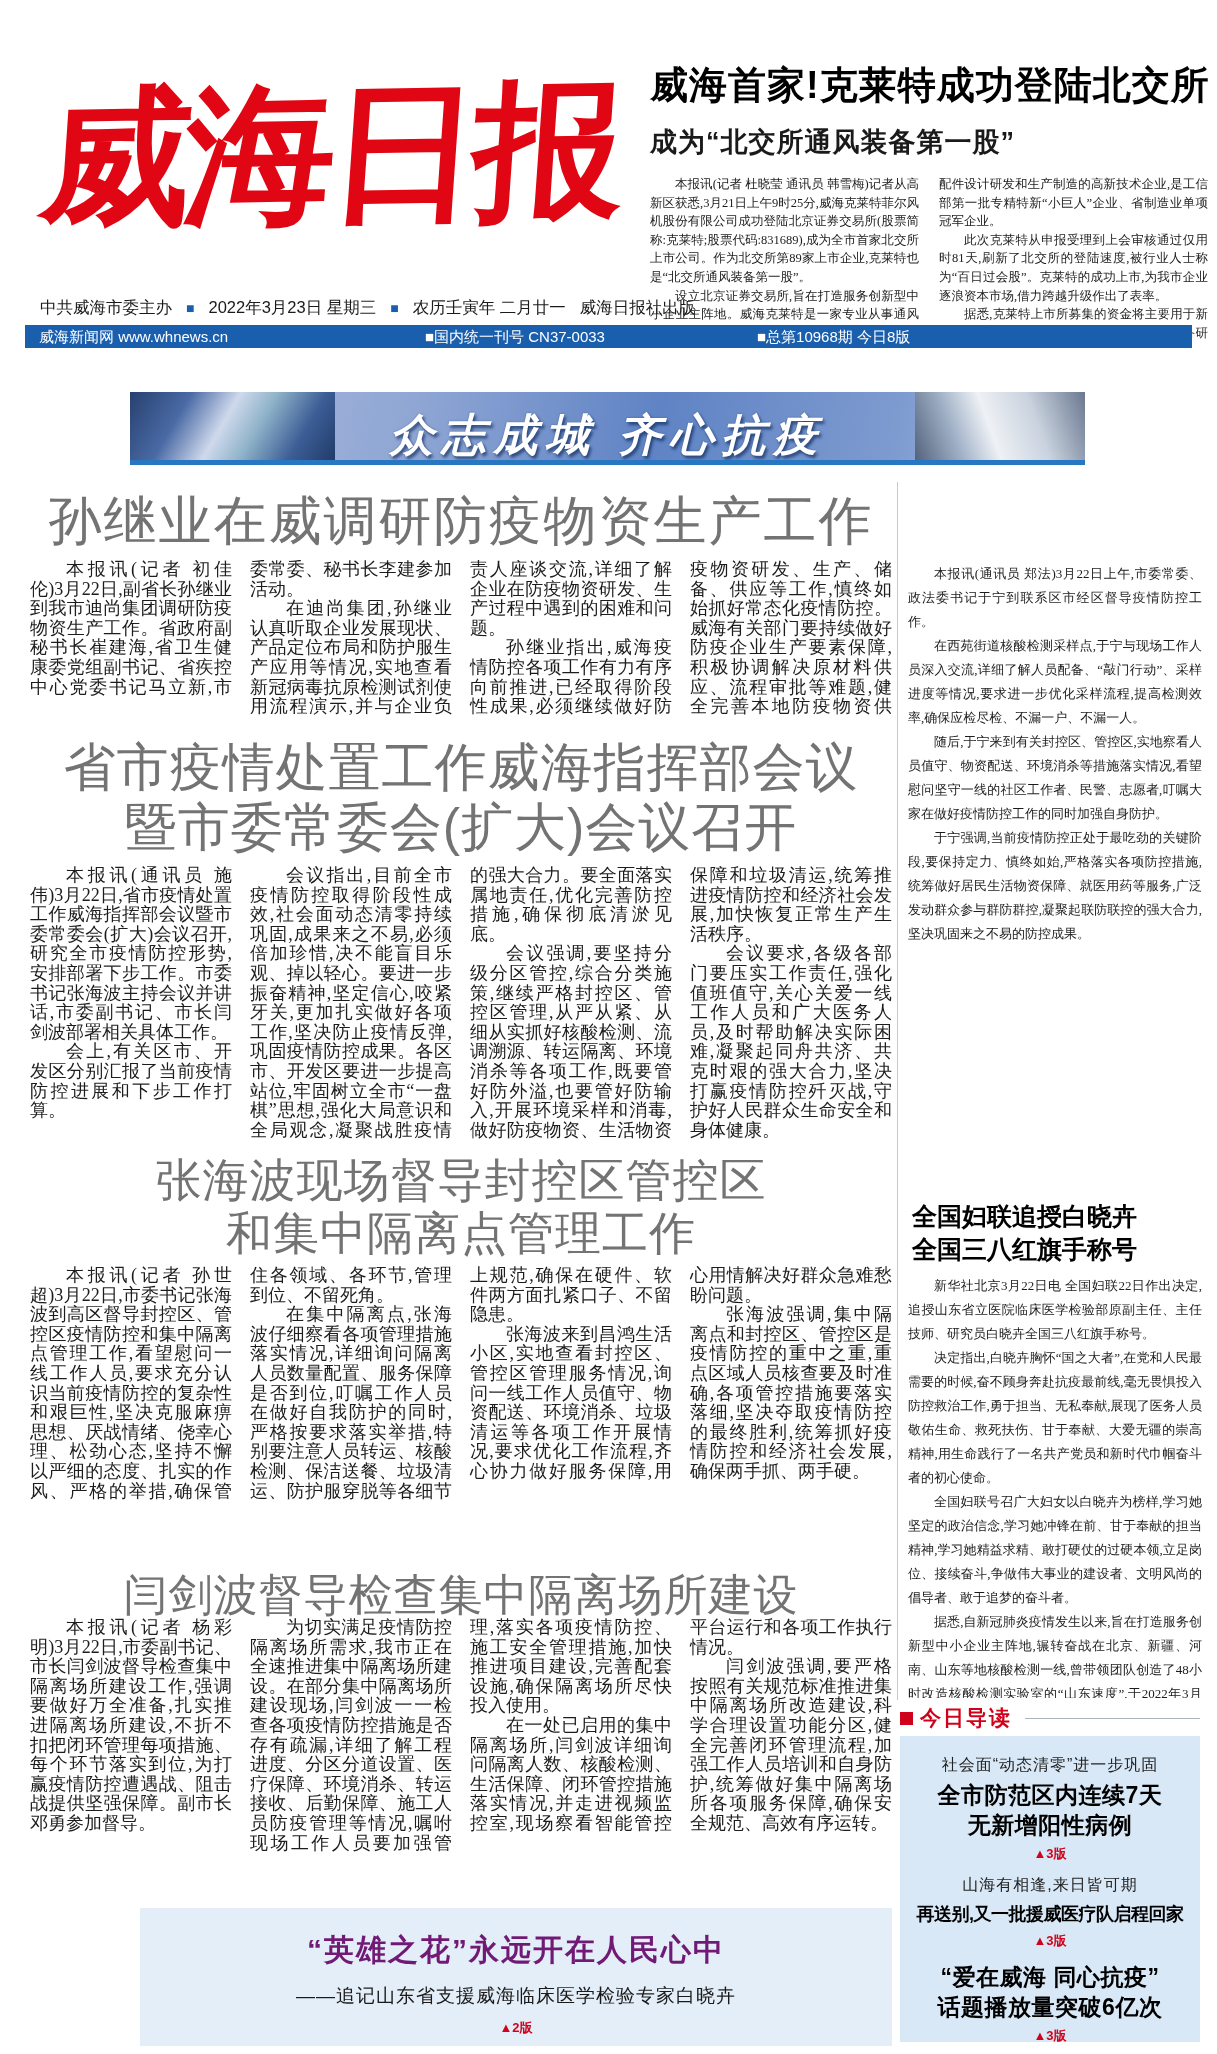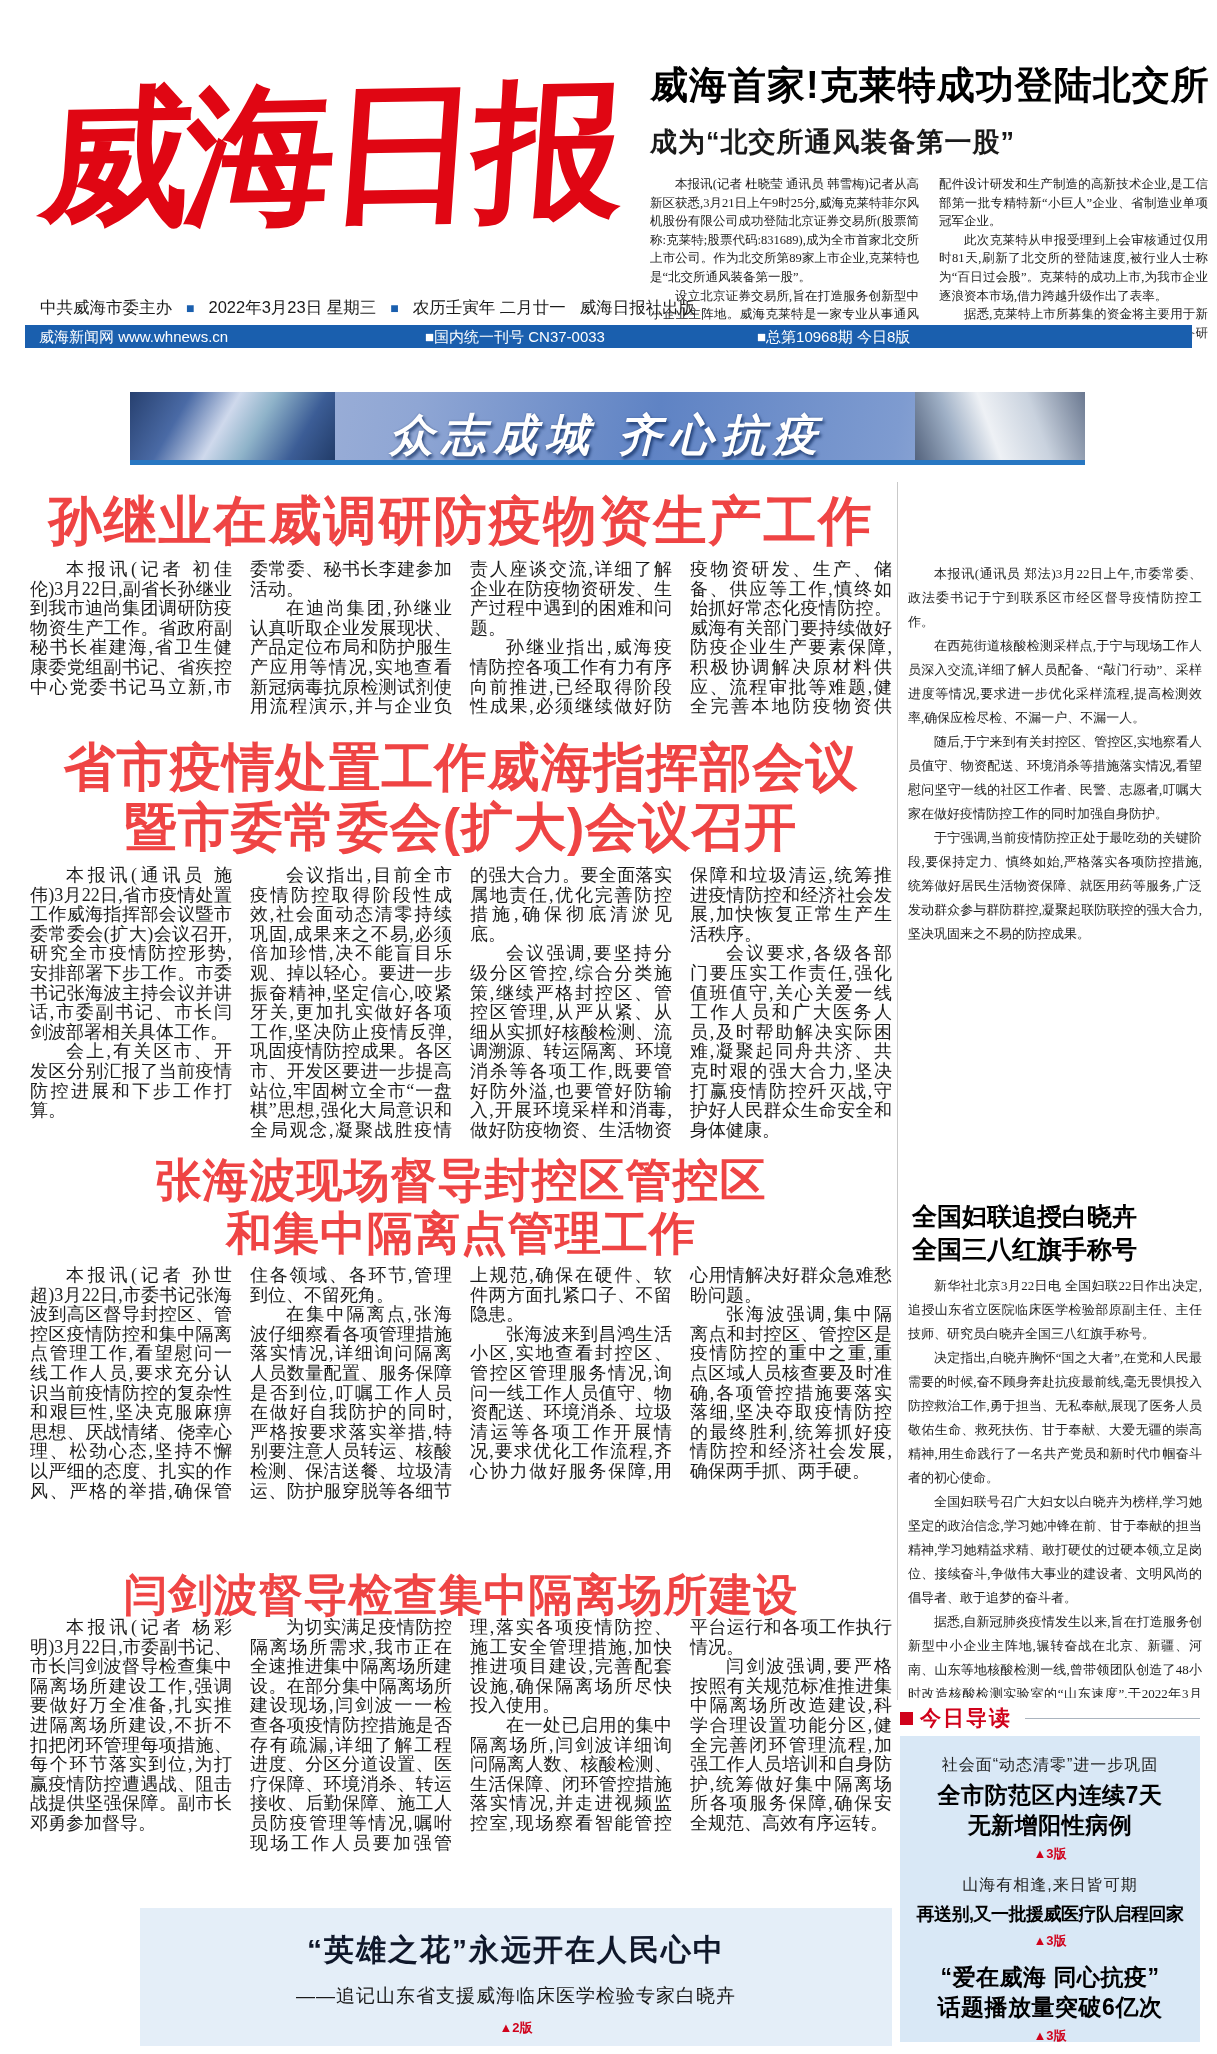"孙继业在威调研防疫物资生产工作" .hl { color: #ef4444 -> #737373; font-weight: 700 -> 400 }
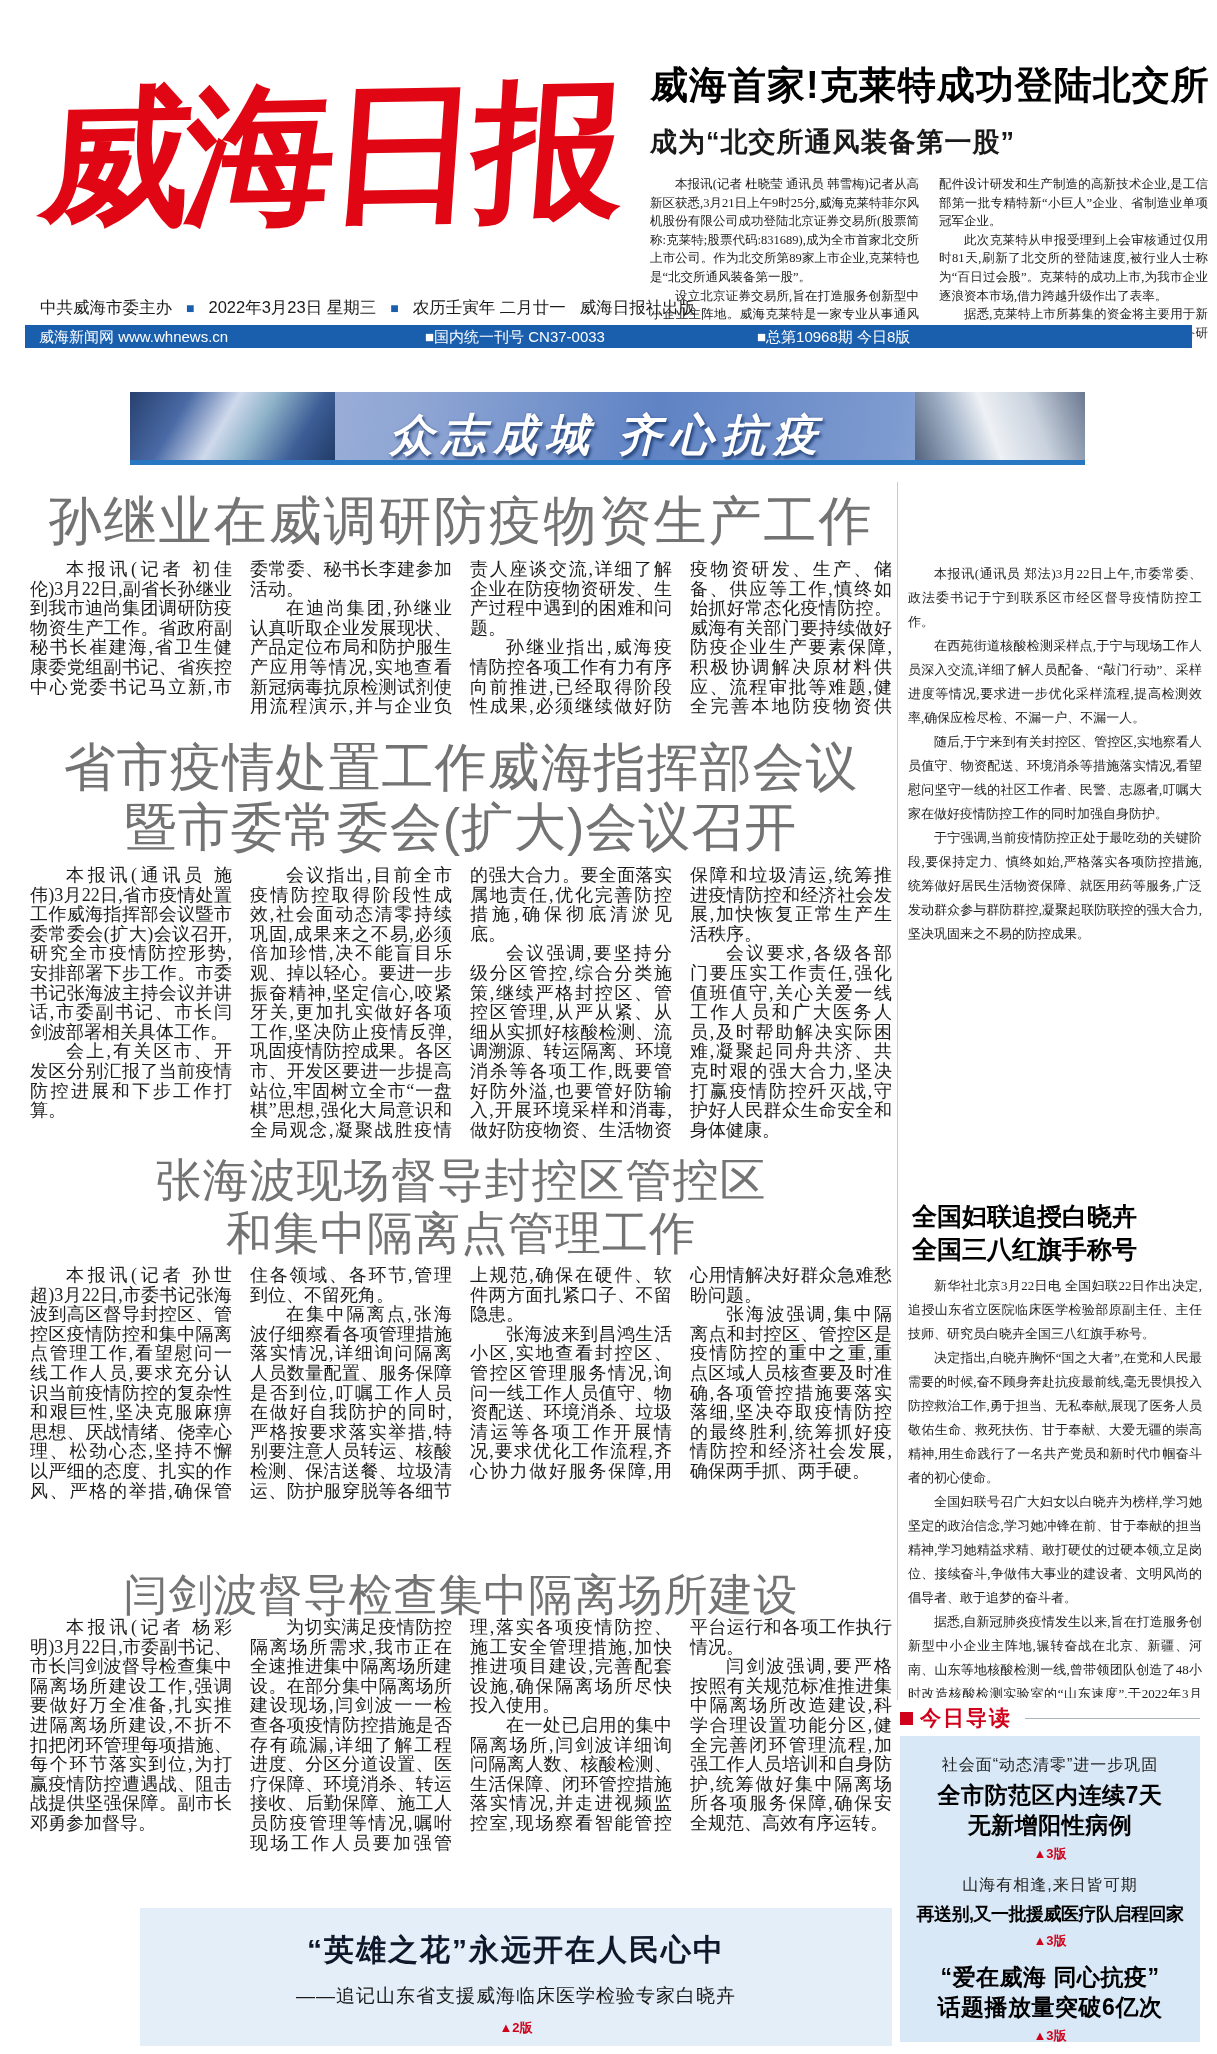"“英雄之花”永远开在人民心中" .f-title { color: #0f172a -> #701a75 }
